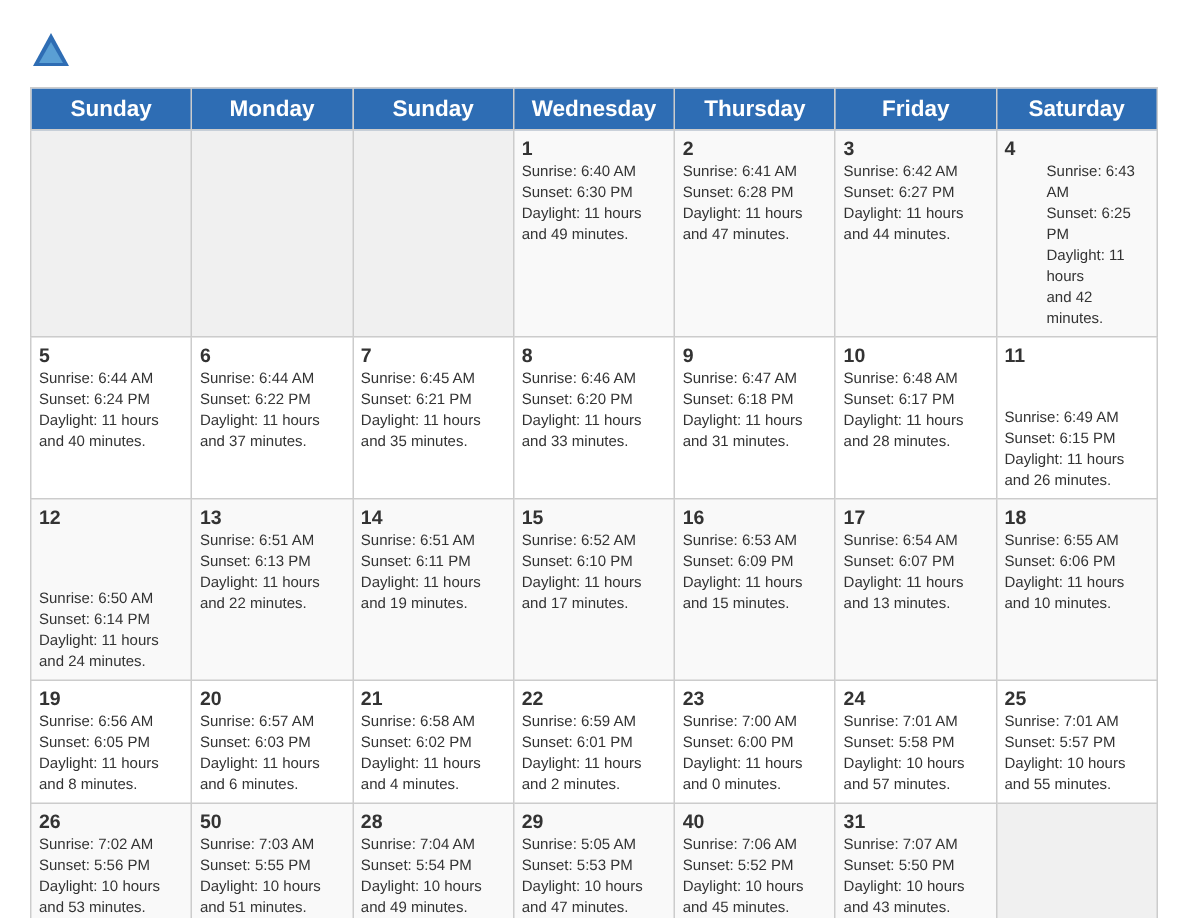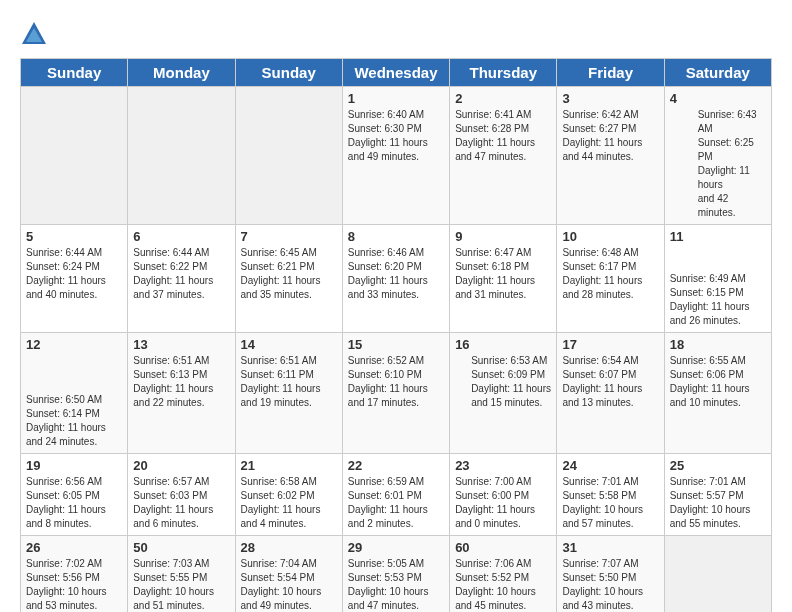"Sunrise: 6:53 AM" div.day-info { margin-left: 16px -> none }
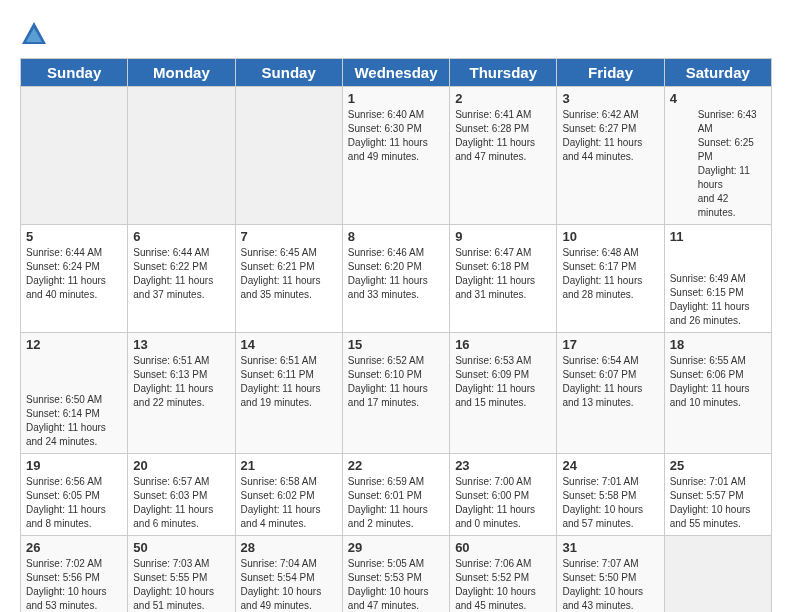"60" span.day-number { text: 60 -> 40 }
